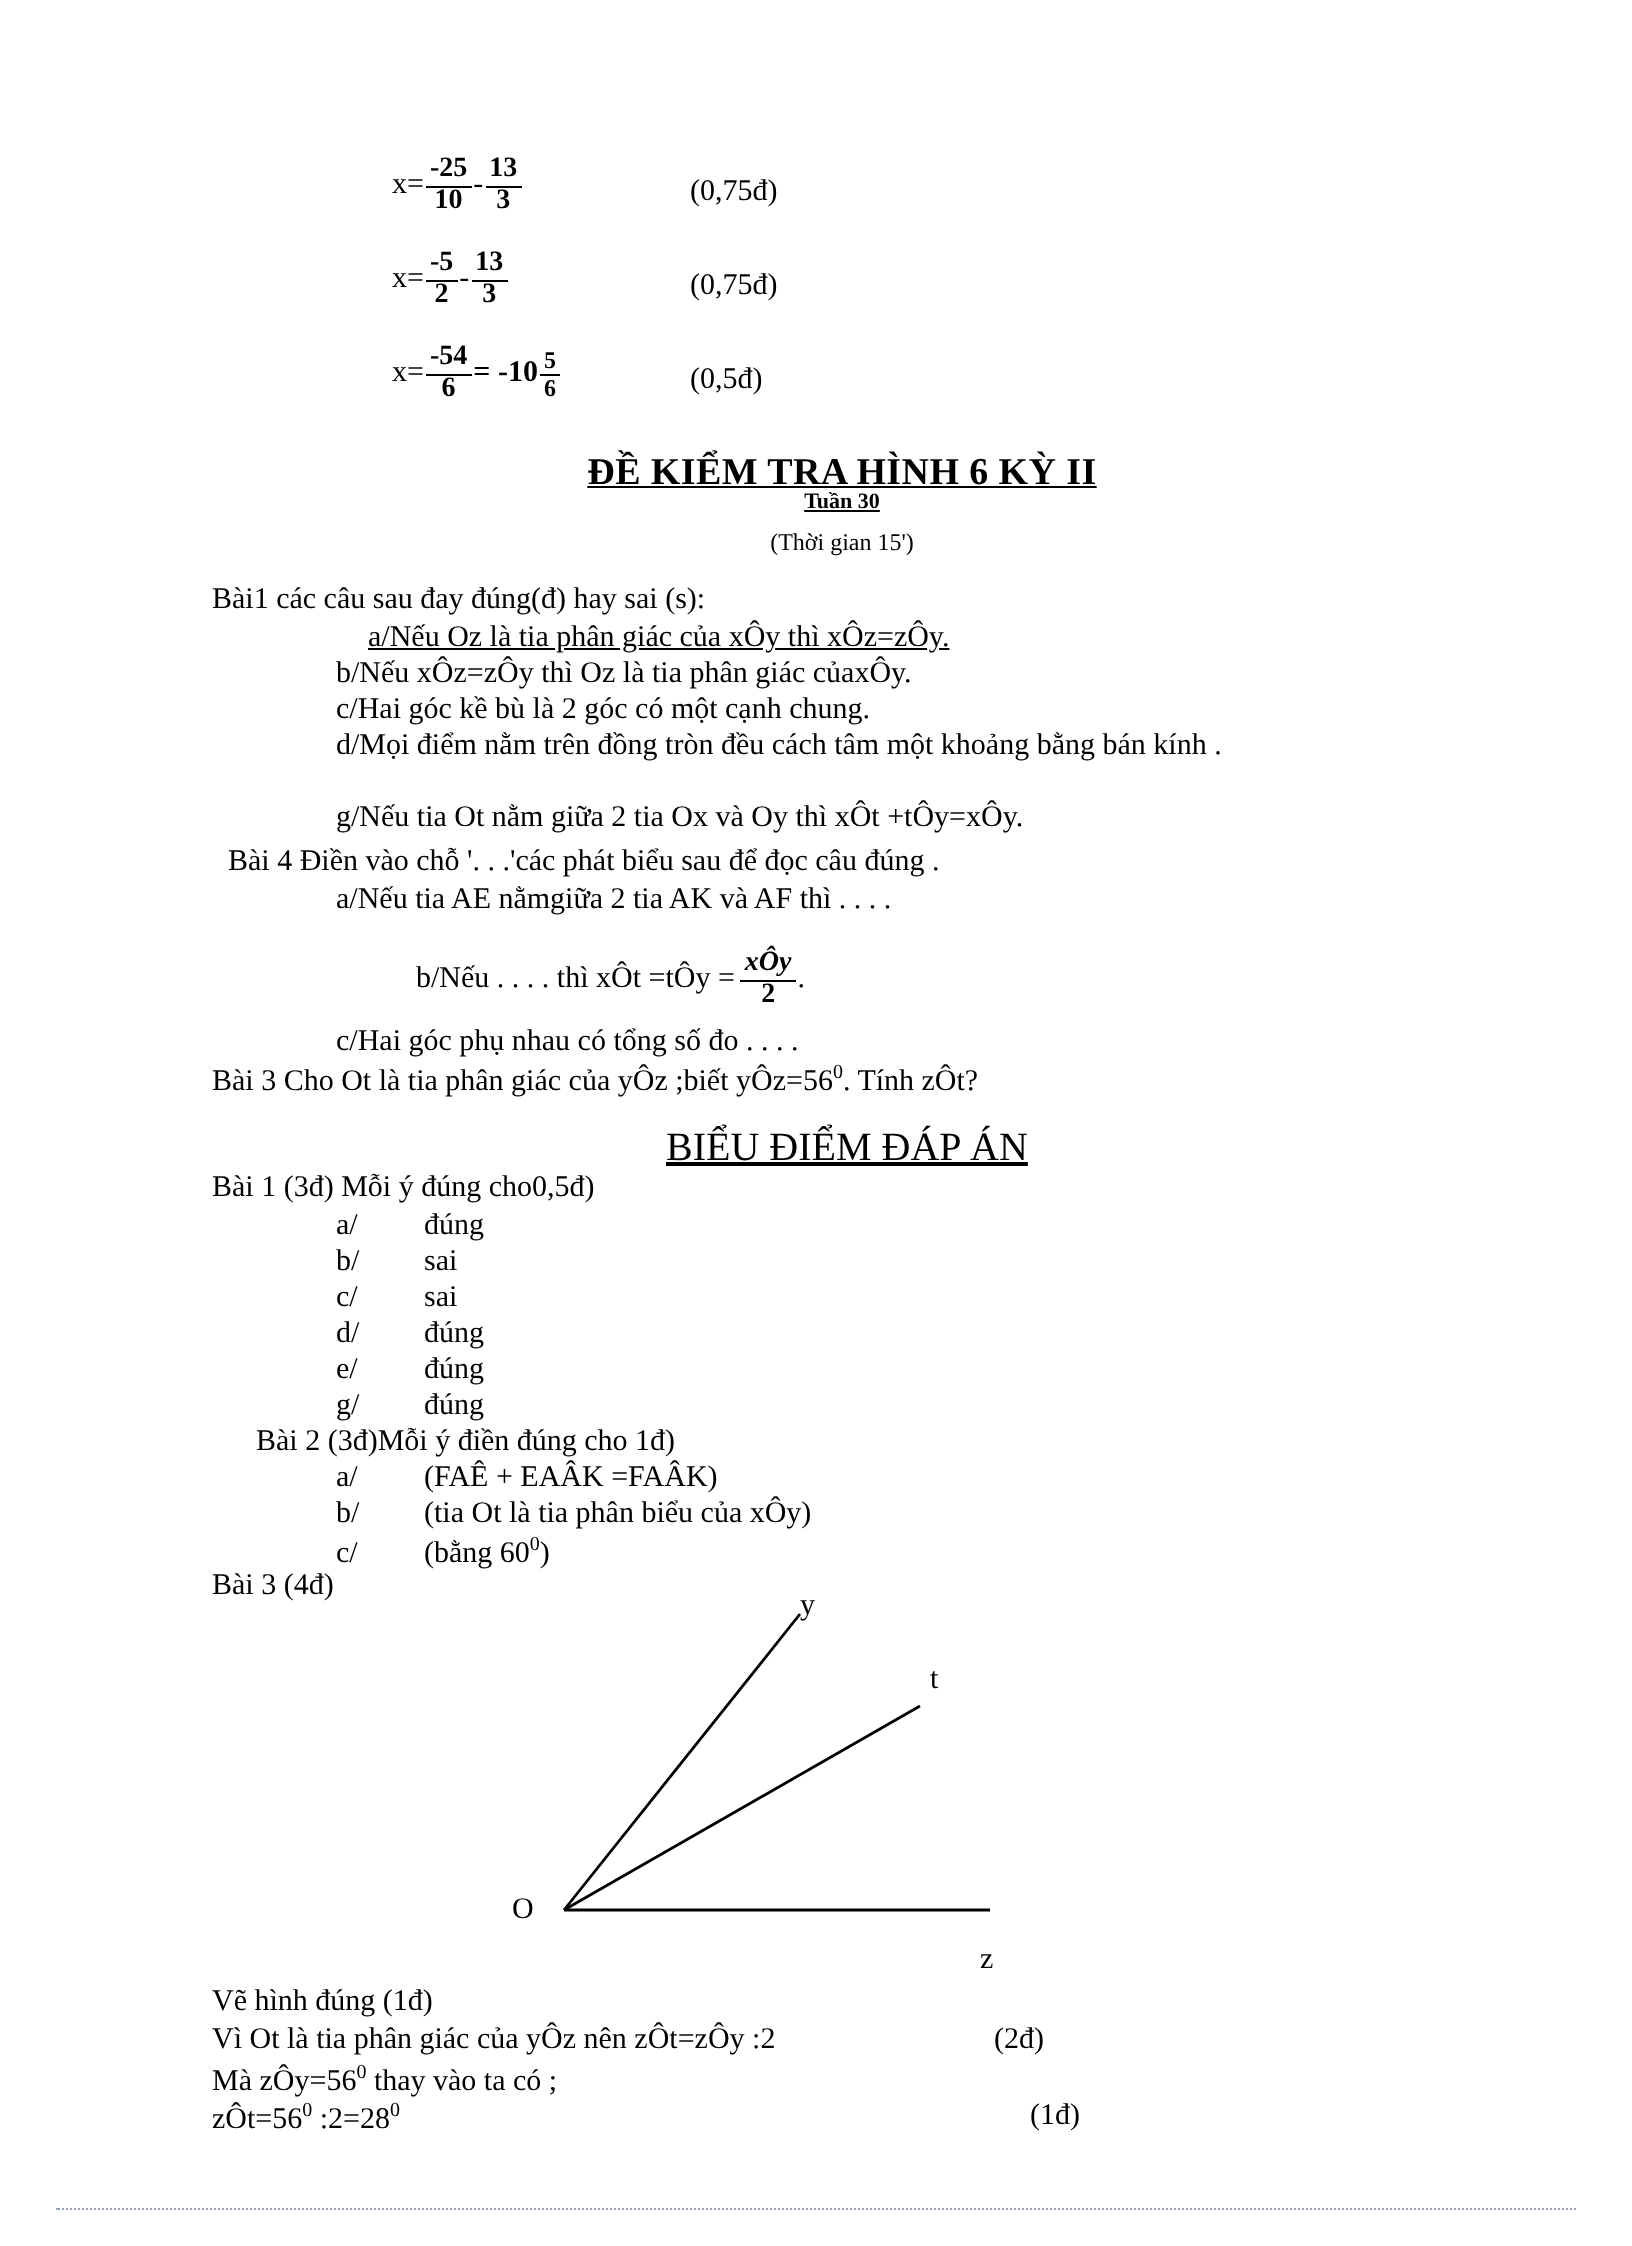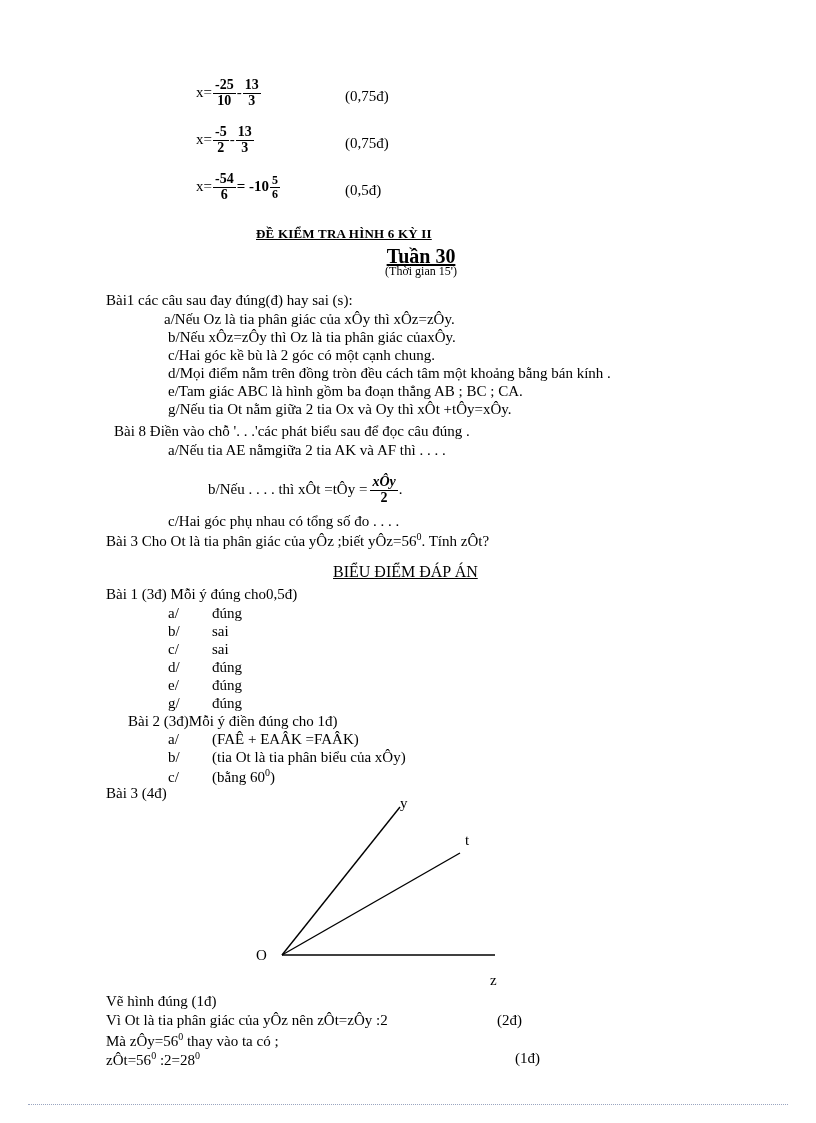"ĐỀ KIỂM TRA HÌNH 6" .hdr-title { font-size: 13px -> 19px; text-align: none -> center }
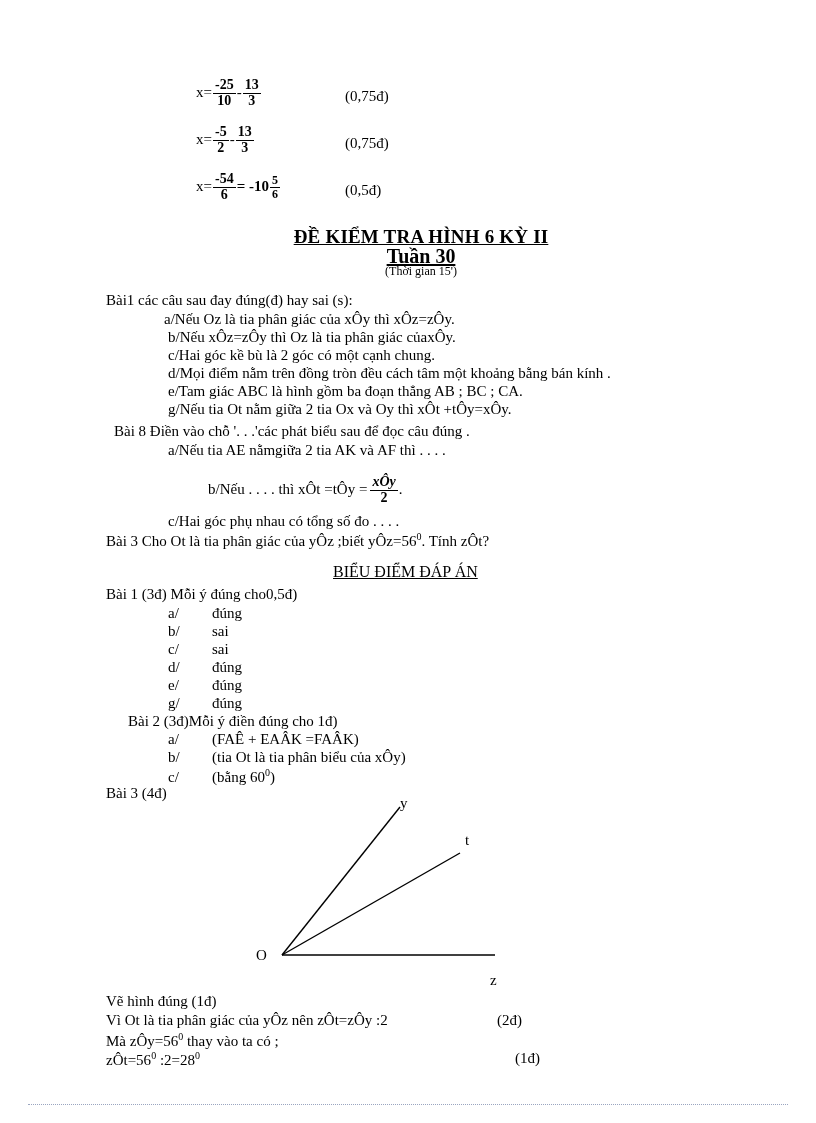"Tuần 30" .hdr-sub { font-size: 20px -> 11px }
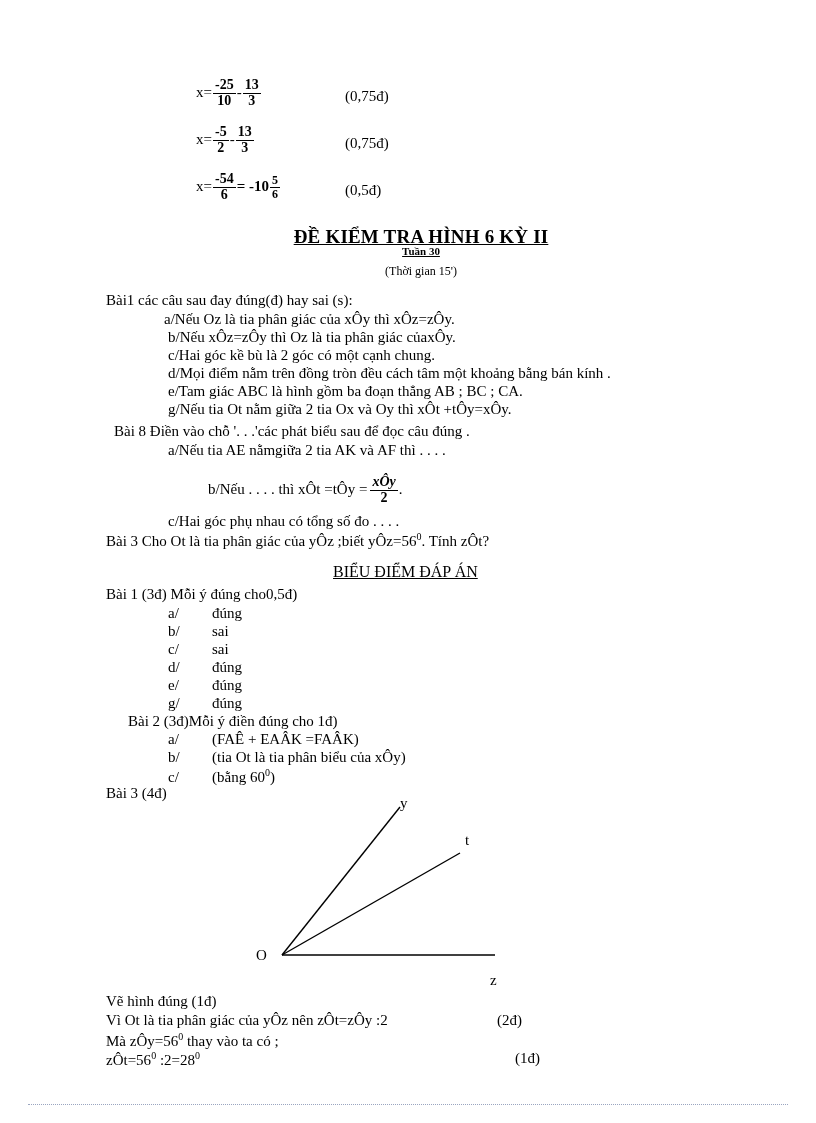"a/Nếu Oz là tia phân" div.line { left: 164px -> 184px; text-decoration: none -> underline }
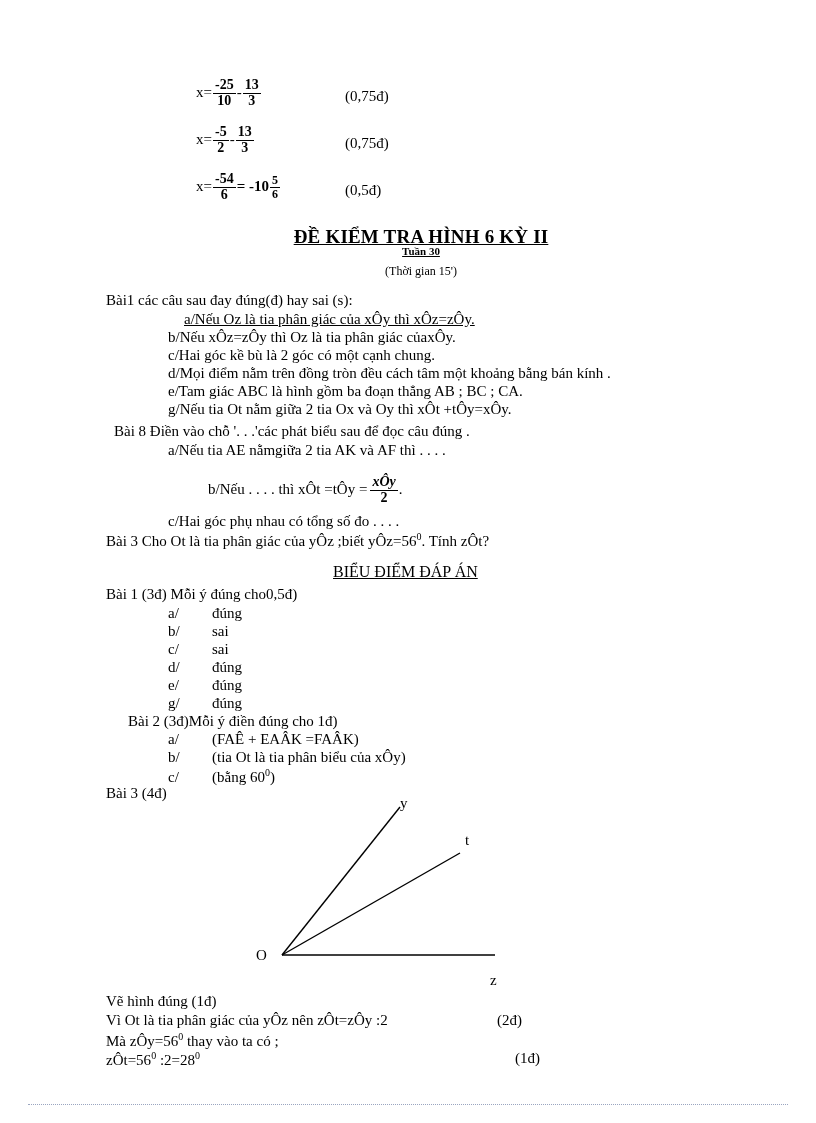"e/Tam giác ABC là hình" div.line { html: <div>e/Tam giác ABC là hình gồm ba đoạn thẳng AB ; BC ; CA.</div> -> none }
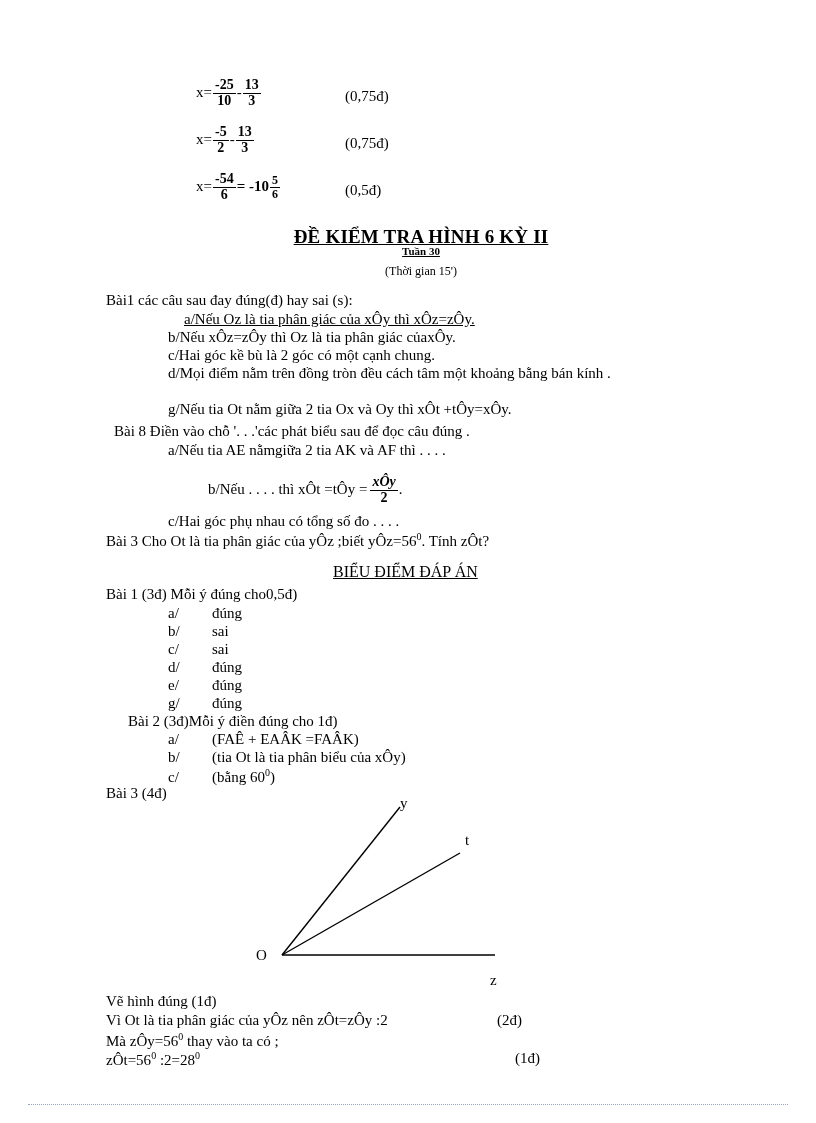"Bài 8 Điền vào chỗ" div.line { text: 8 -> 4 }
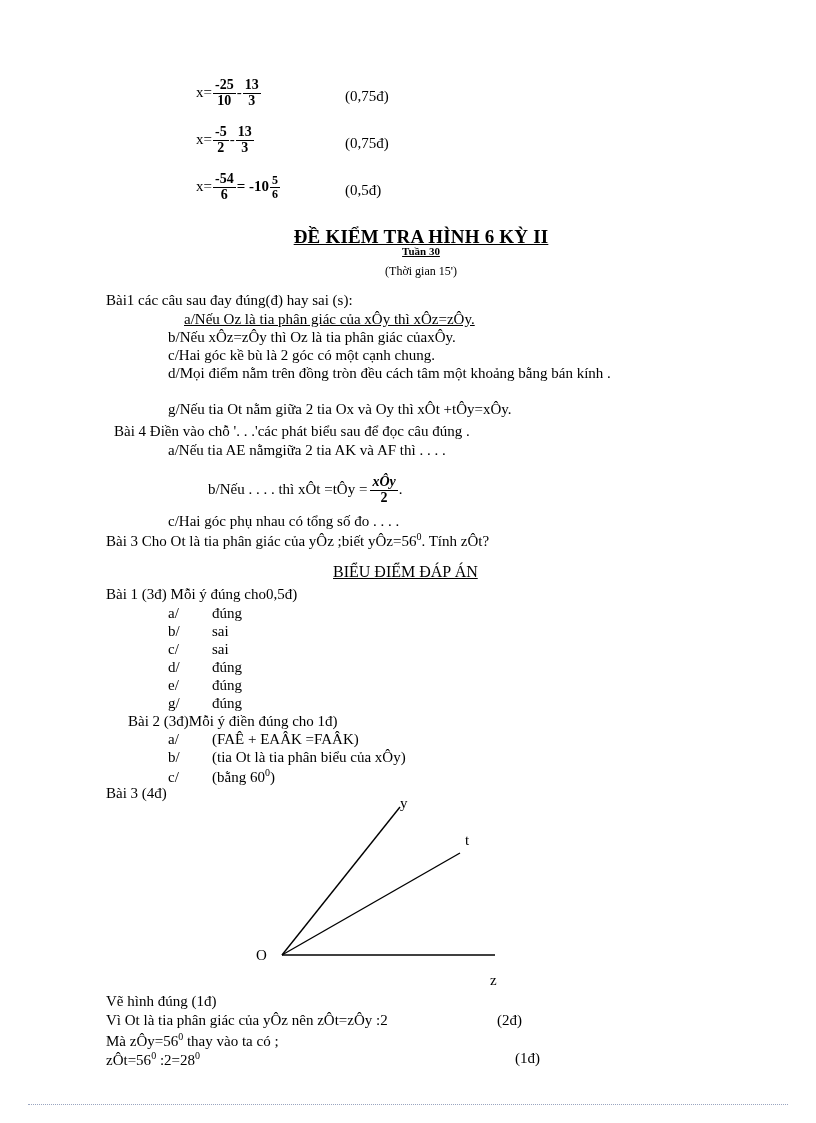"BIỂU ĐIỂM ĐÁP ÁN" .section-title { font-size: 16px -> 20px }
